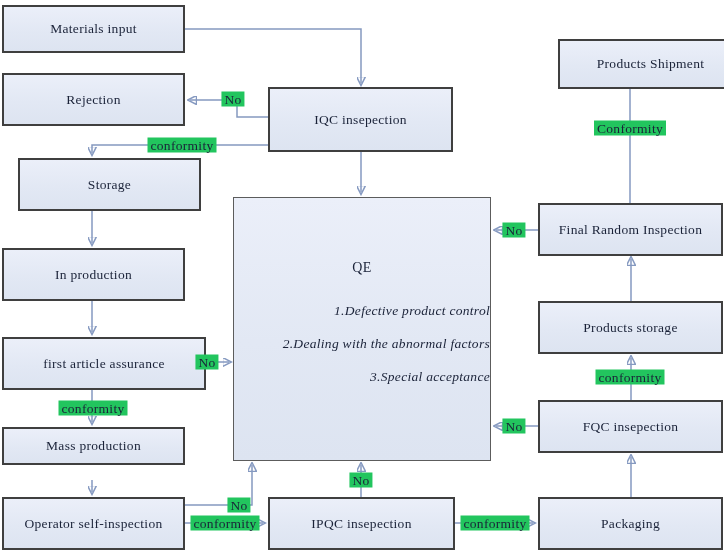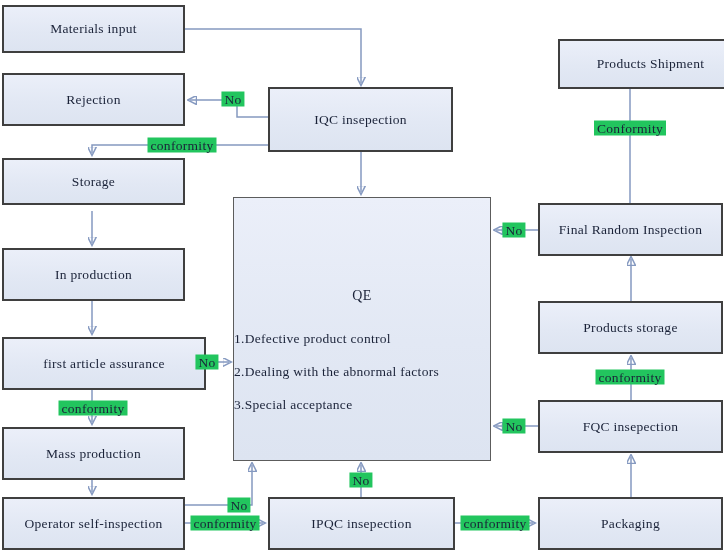"Storage" #n-storage { height: 47px -> 53px; left: 2px -> 18px }
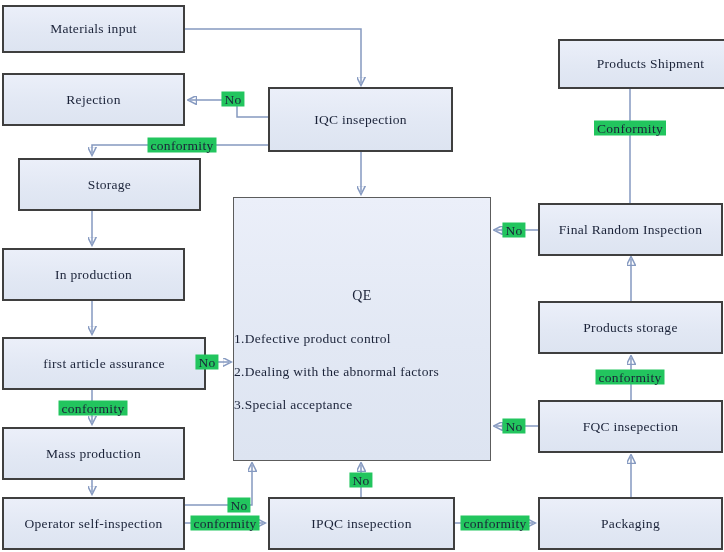"QE" .qe-title { padding-top: 88px -> 60px }
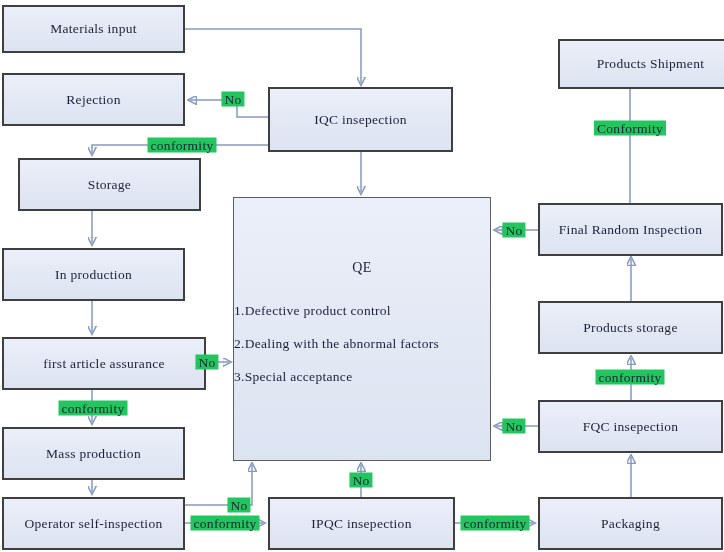"1.Defective product control" .qe-item { font-style: none -> italic; text-align: left -> right }
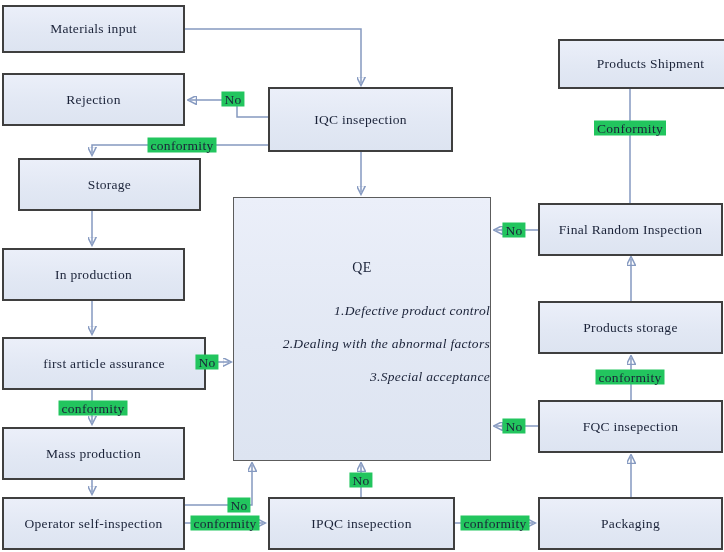"Mass production" #n-mass { height: 53px -> 38px }
